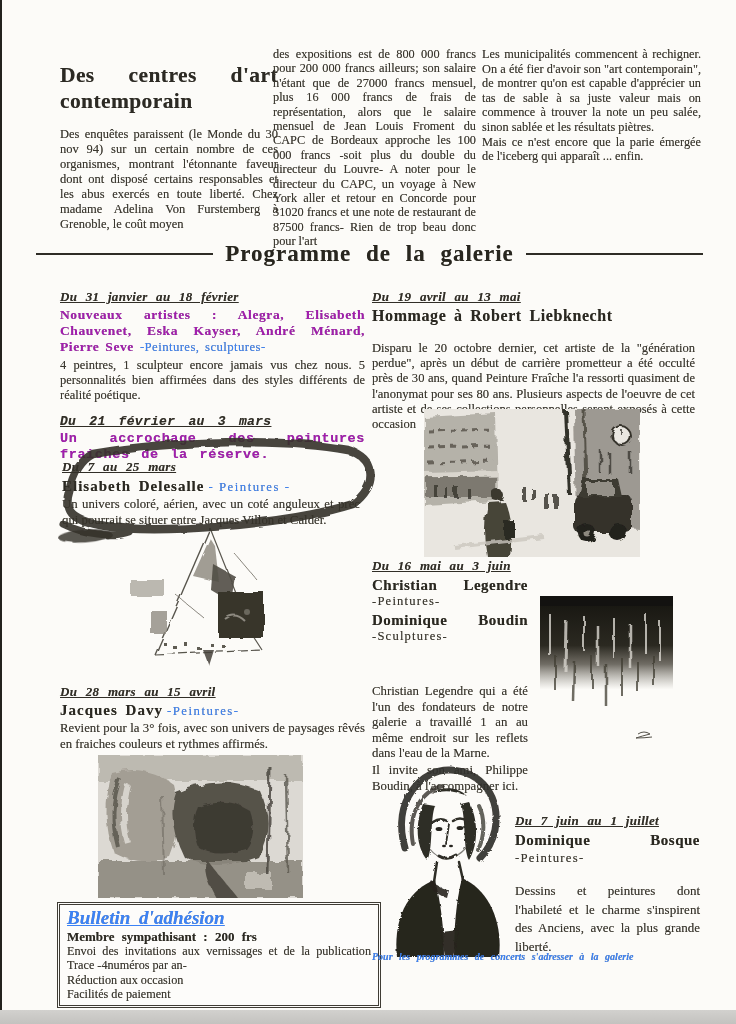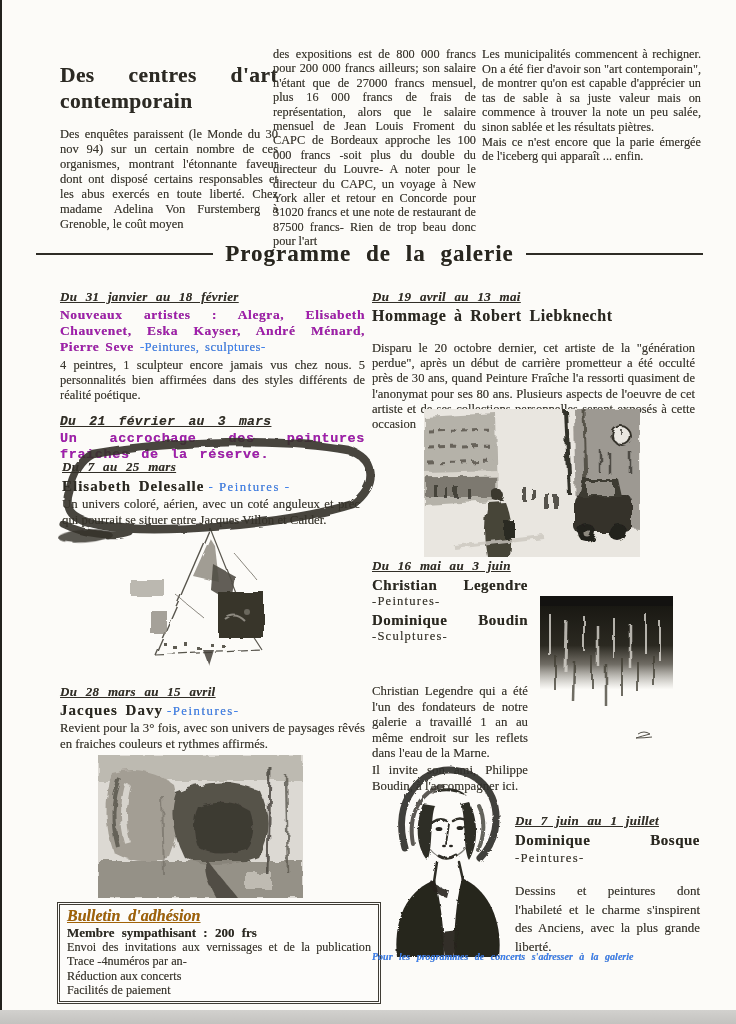"Bulletin d'adhésion" .bulletin .bt { color: #a16207 -> #3b82f6; font-size: 16px -> 19px }
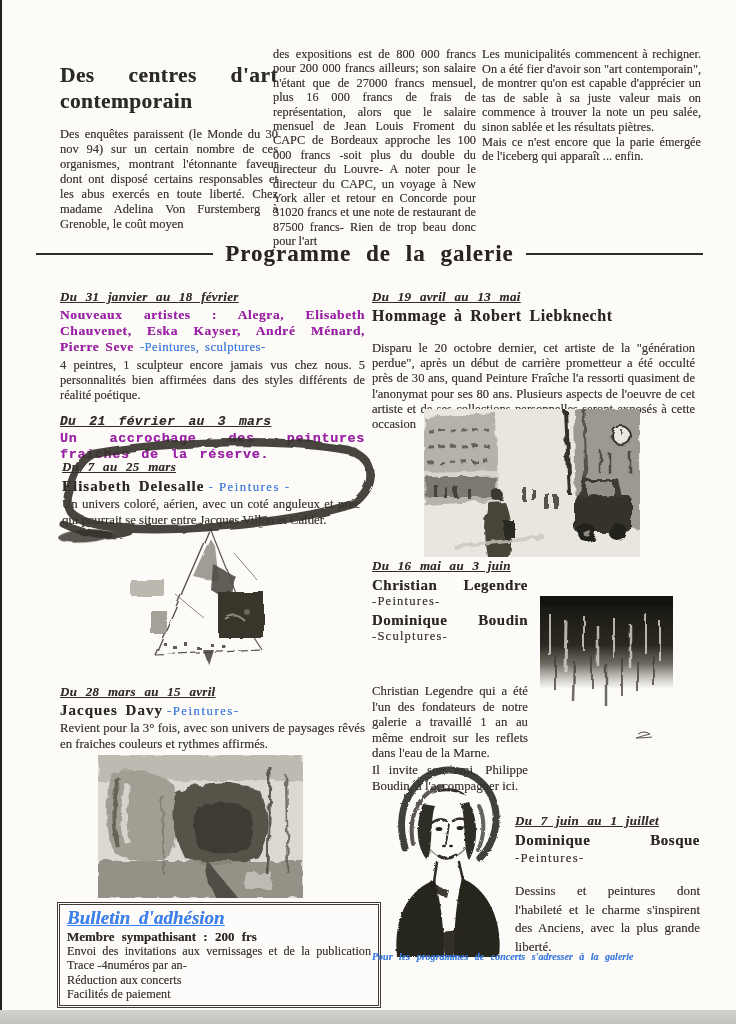"Réduction aux concerts" p.bl { text: concerts -> occasion }
